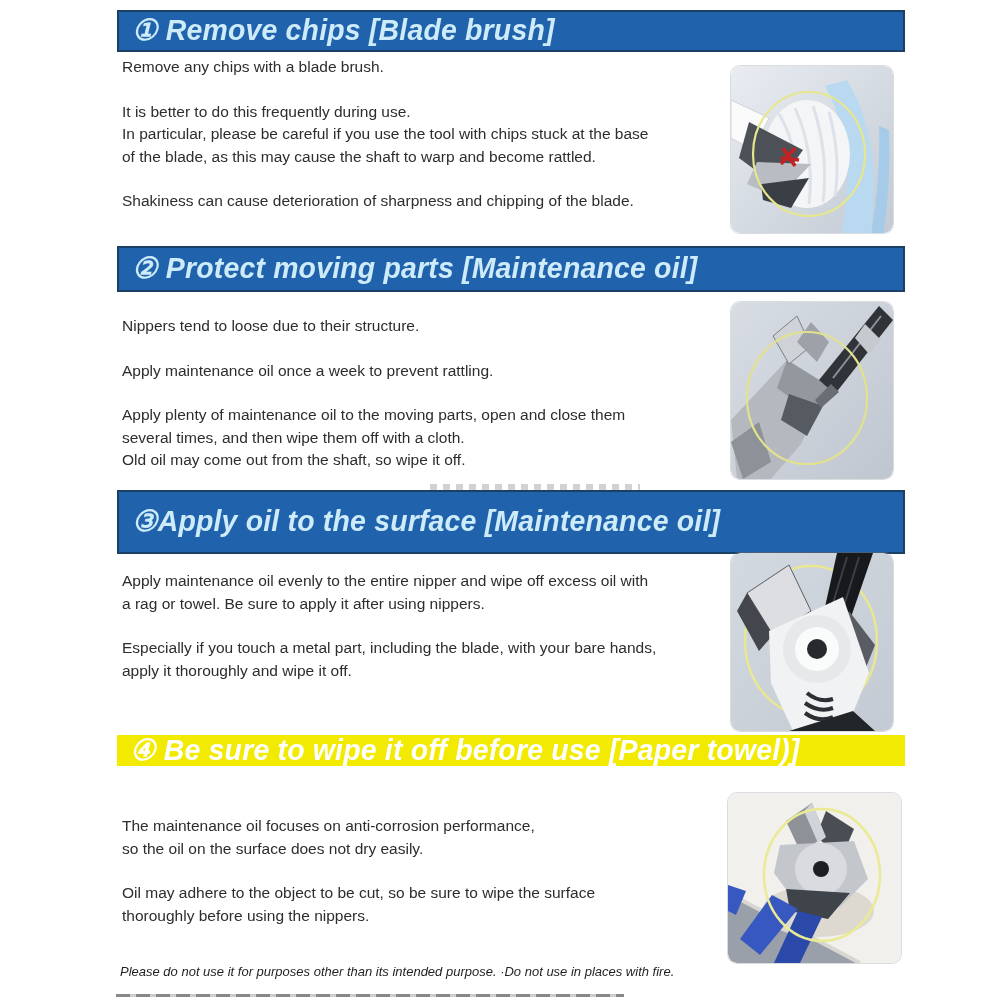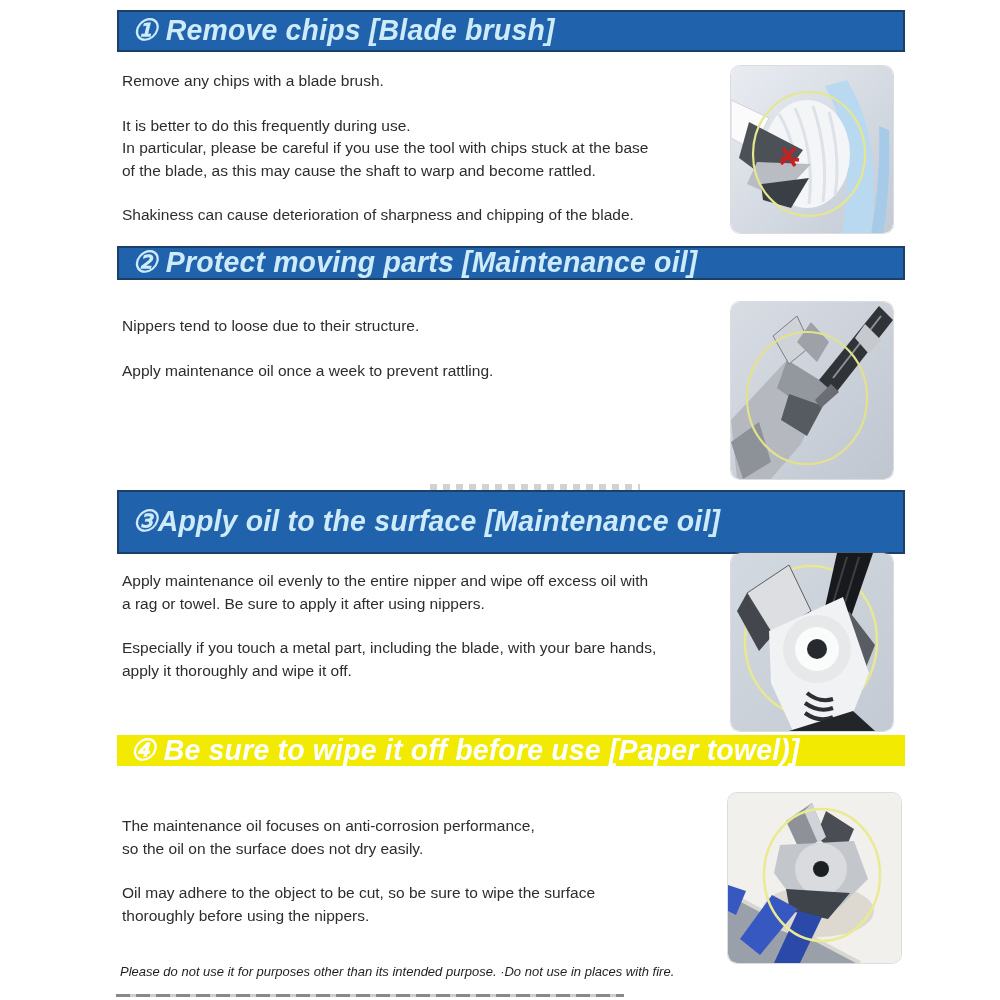"Remove any chips with a" div.bodytext { top: 70px -> 56px }
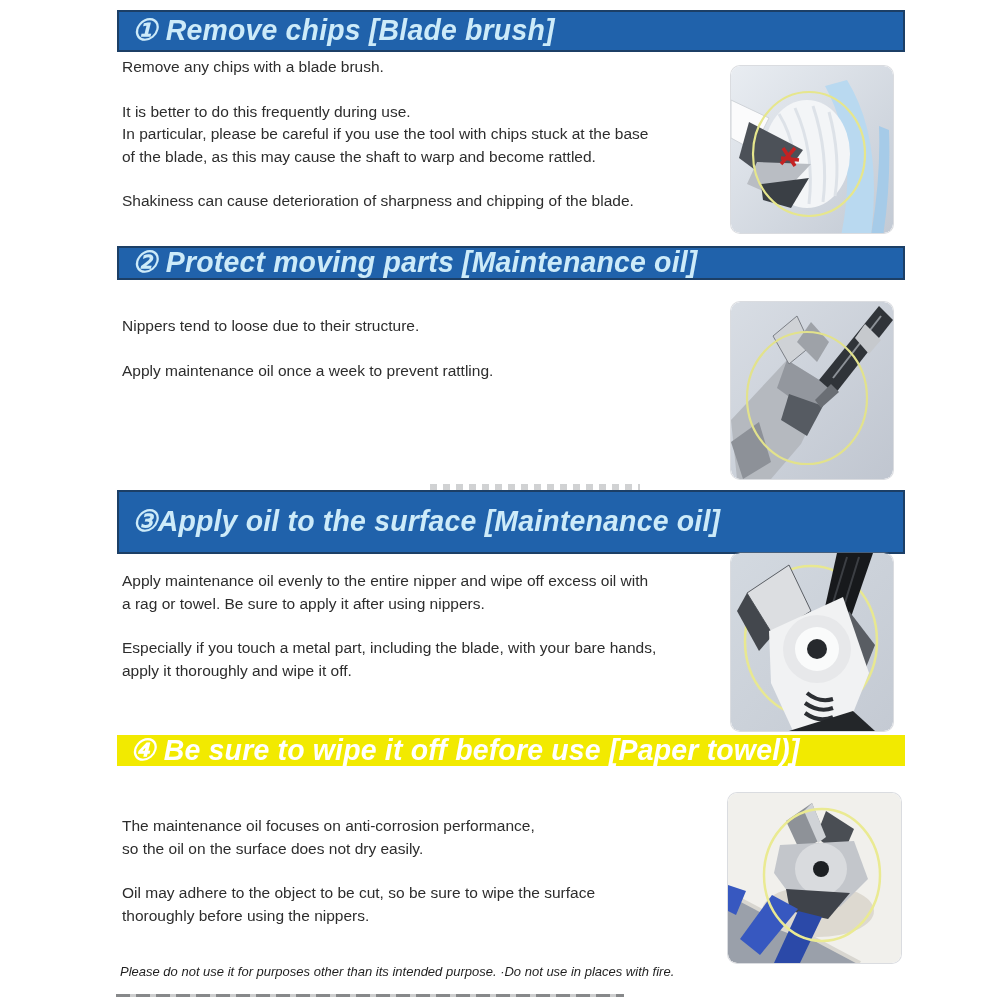"② Protect moving parts [Maintenance" div.bar { height: 34px -> 46px }
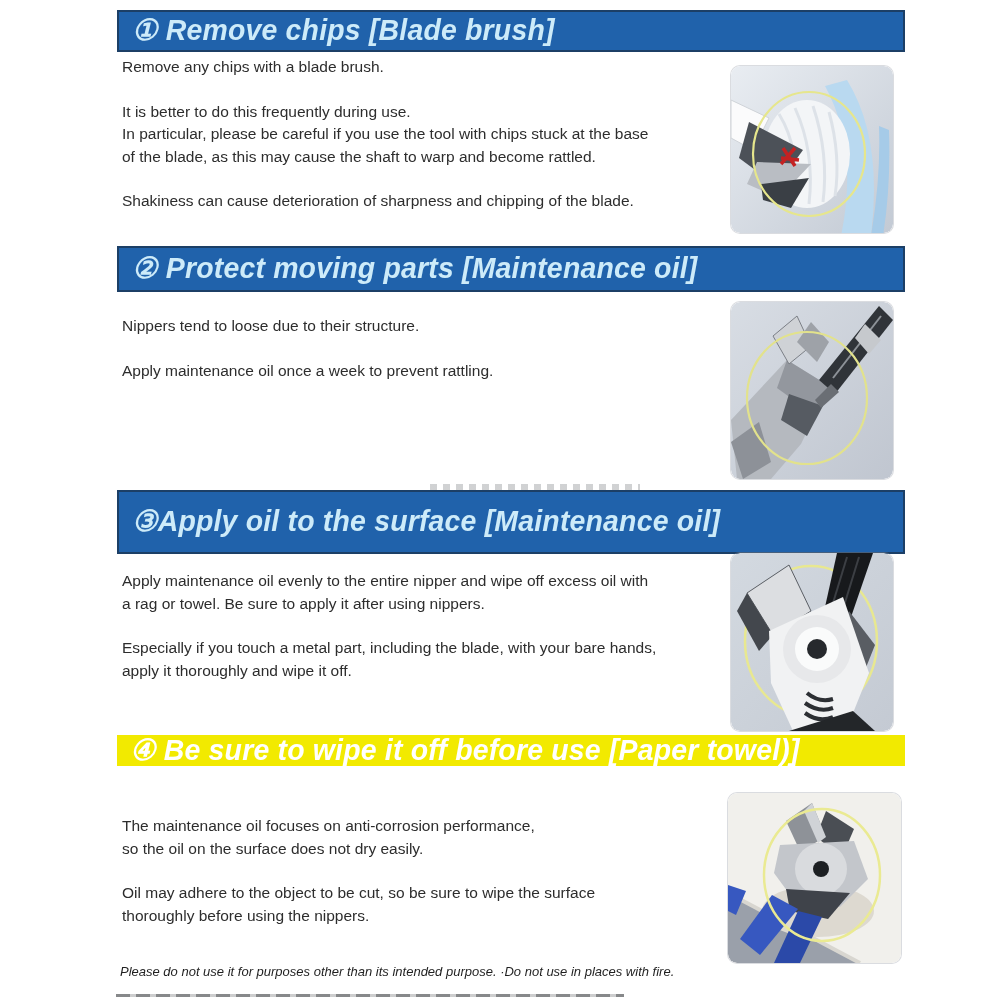"Apply plenty of maintenance oil" p.para { html: none -> <p>Apply plenty of maintenance oil to the moving parts, open and close them several times, and then wipe them off with a cloth. Old oil may come out from the shaft, so wipe it off.</p> }
